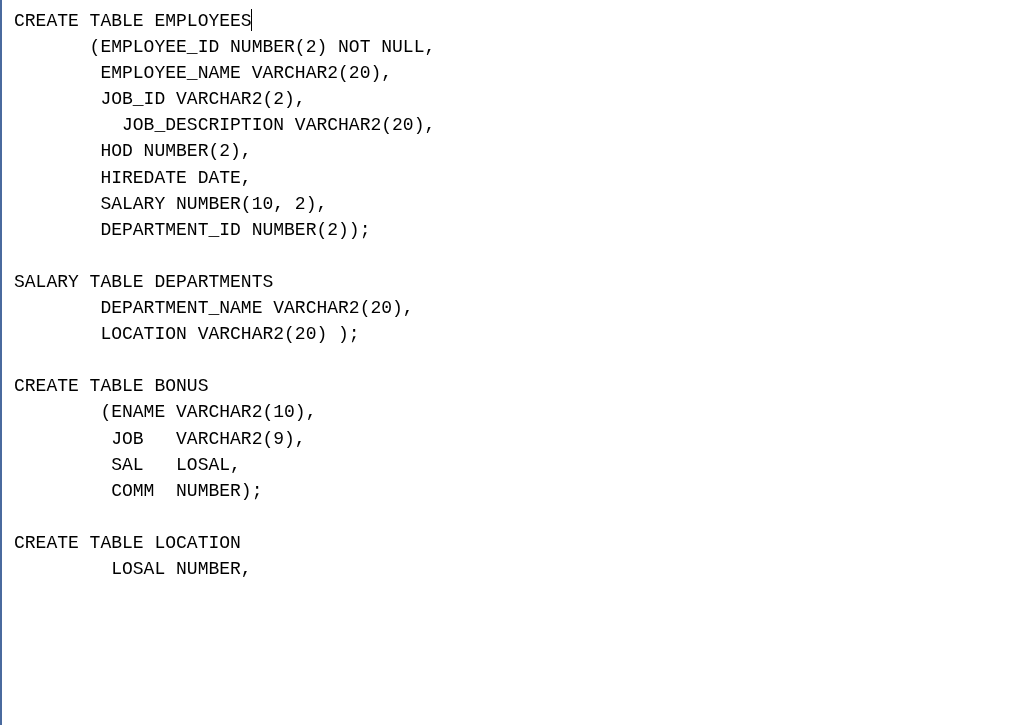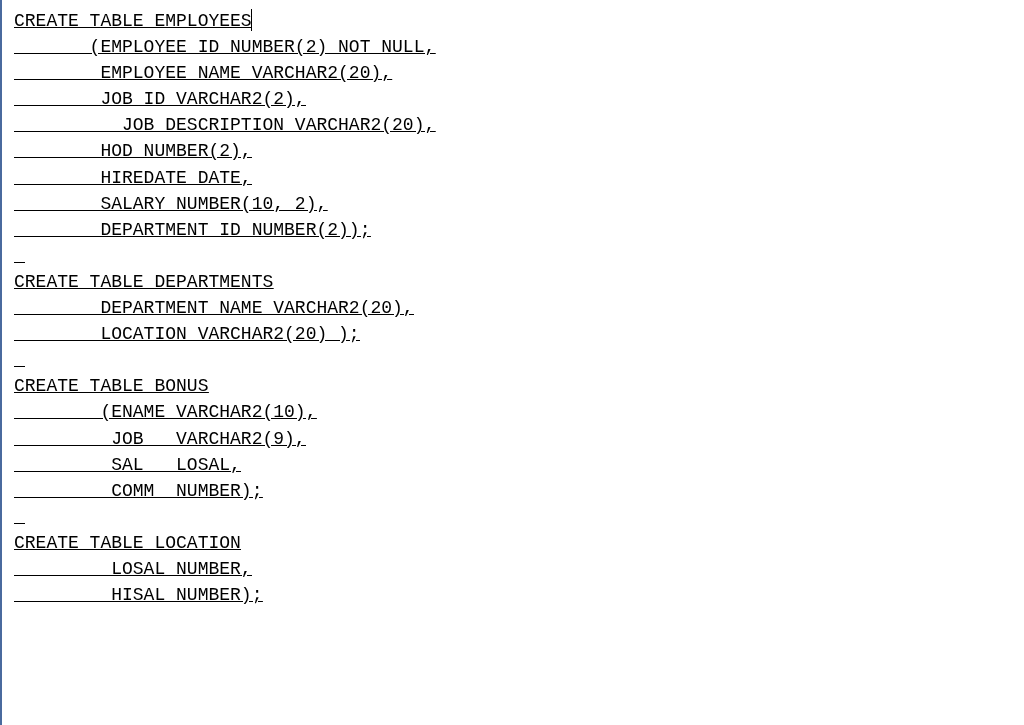"CREATE TABLE EMPLOYEES" * { text-decoration: underline -> none }
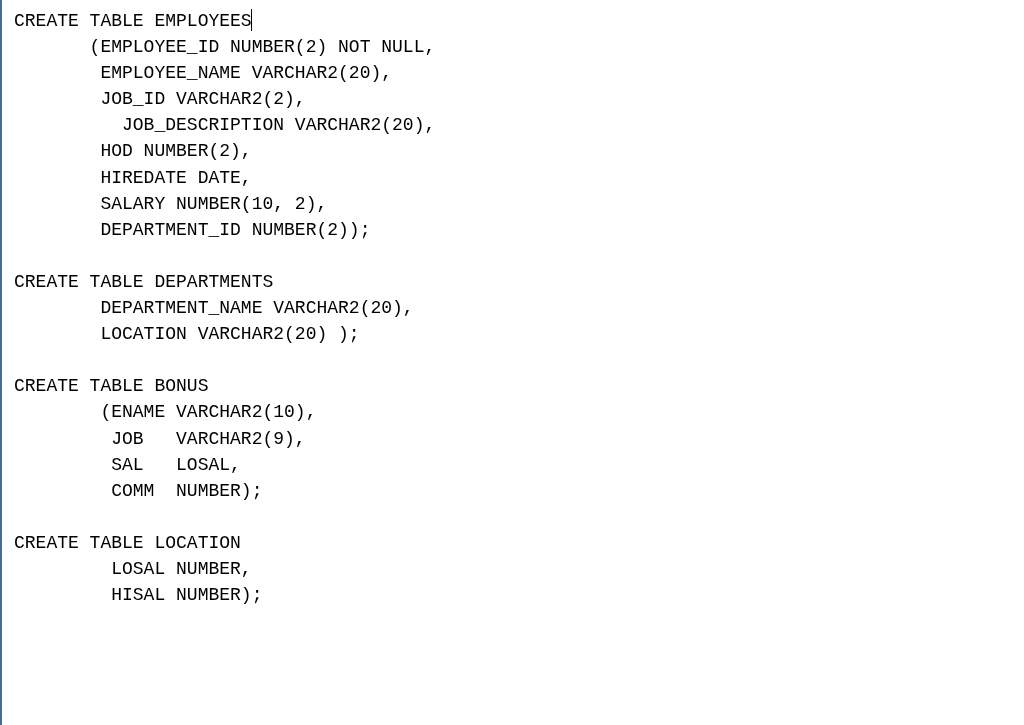"CREATE TABLE DEPARTMENTS" div.code-line { text: CREATE -> SALARY }
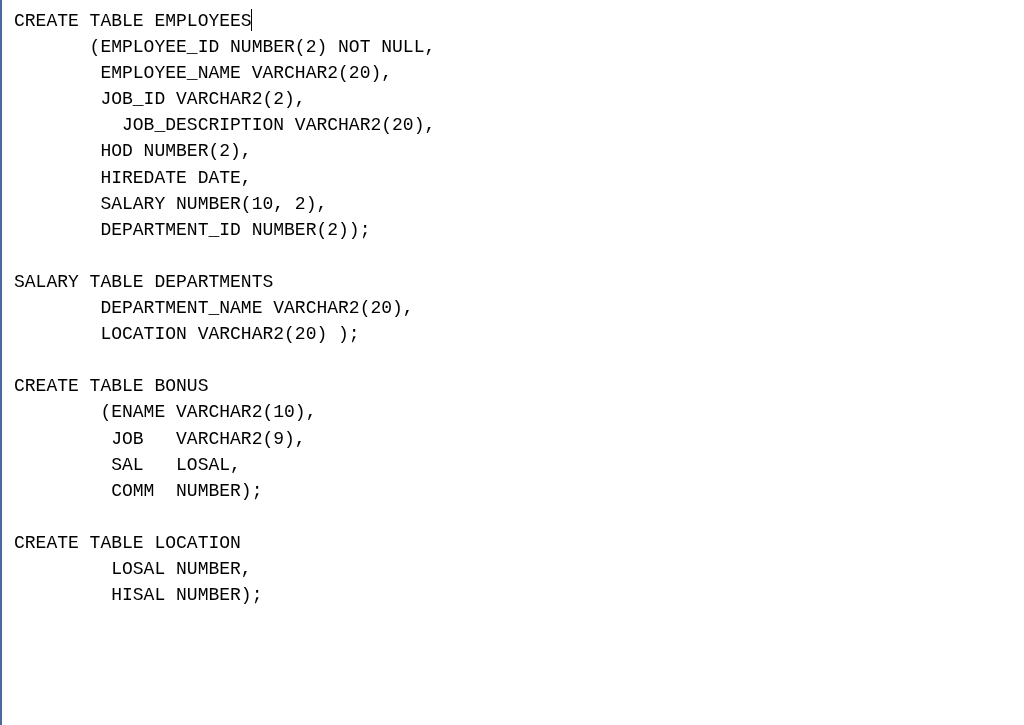"HISAL NUMBER);" div.code-line { html: <div> HISAL NUMBER);</div> -> none }
